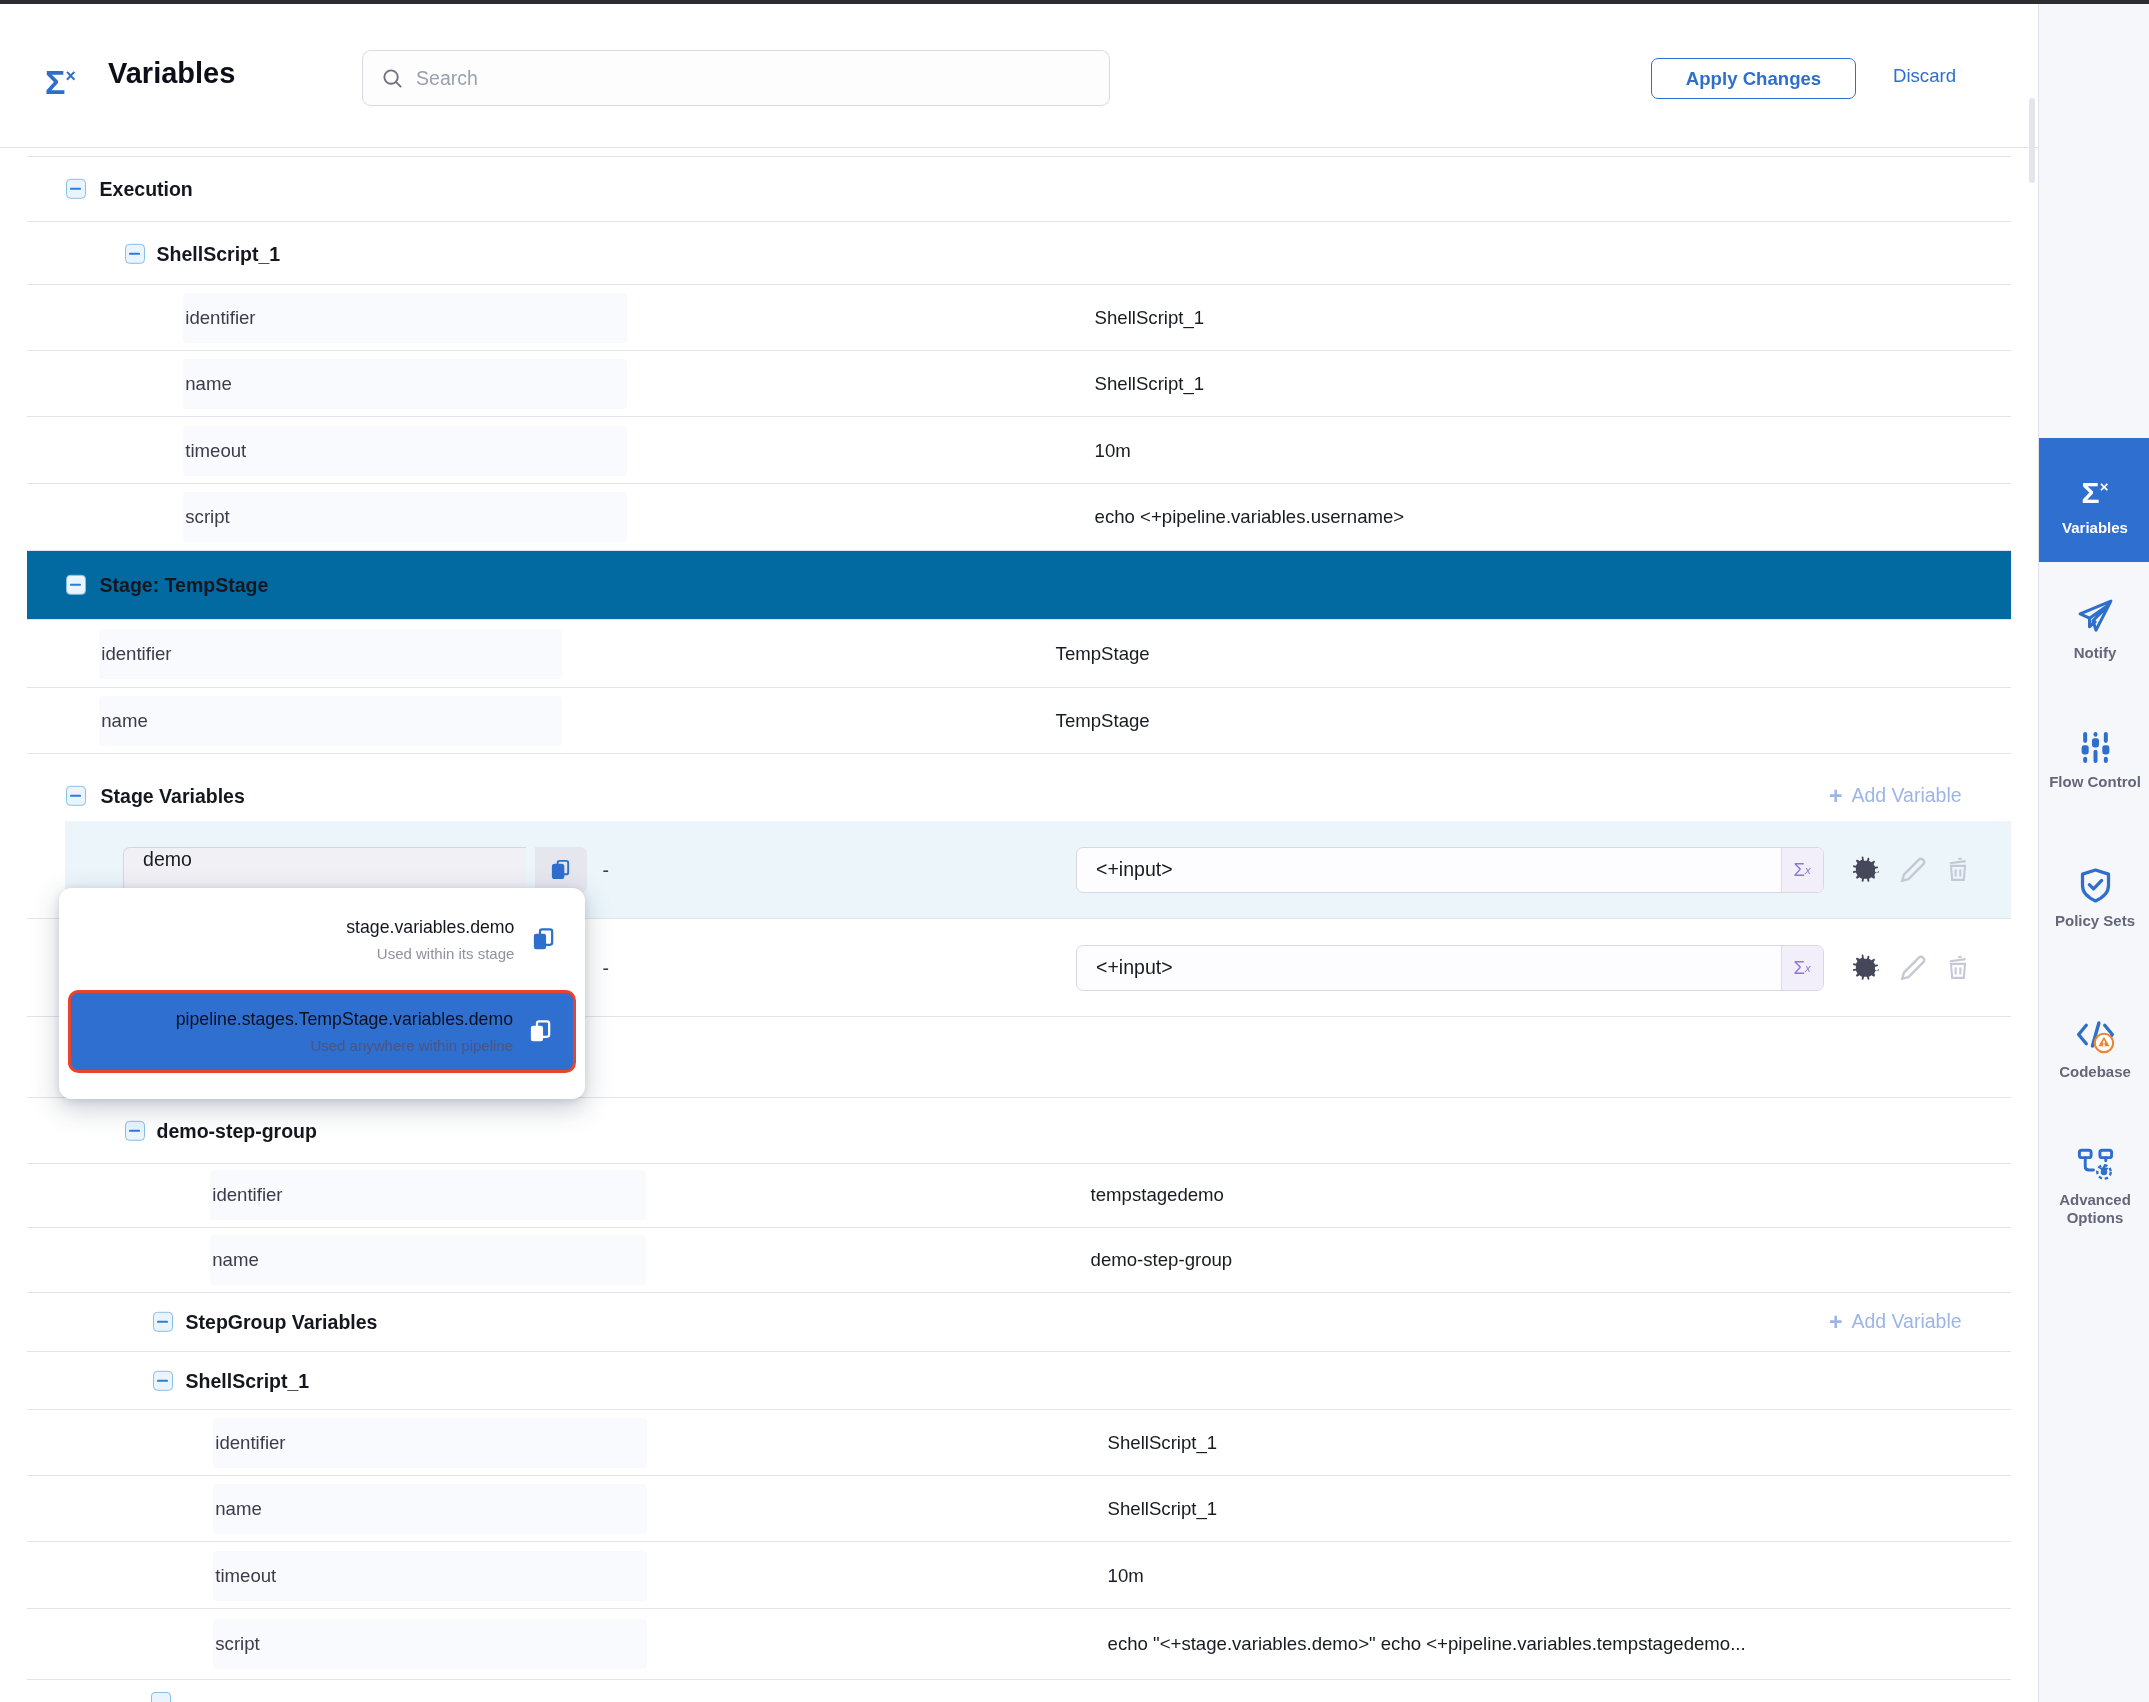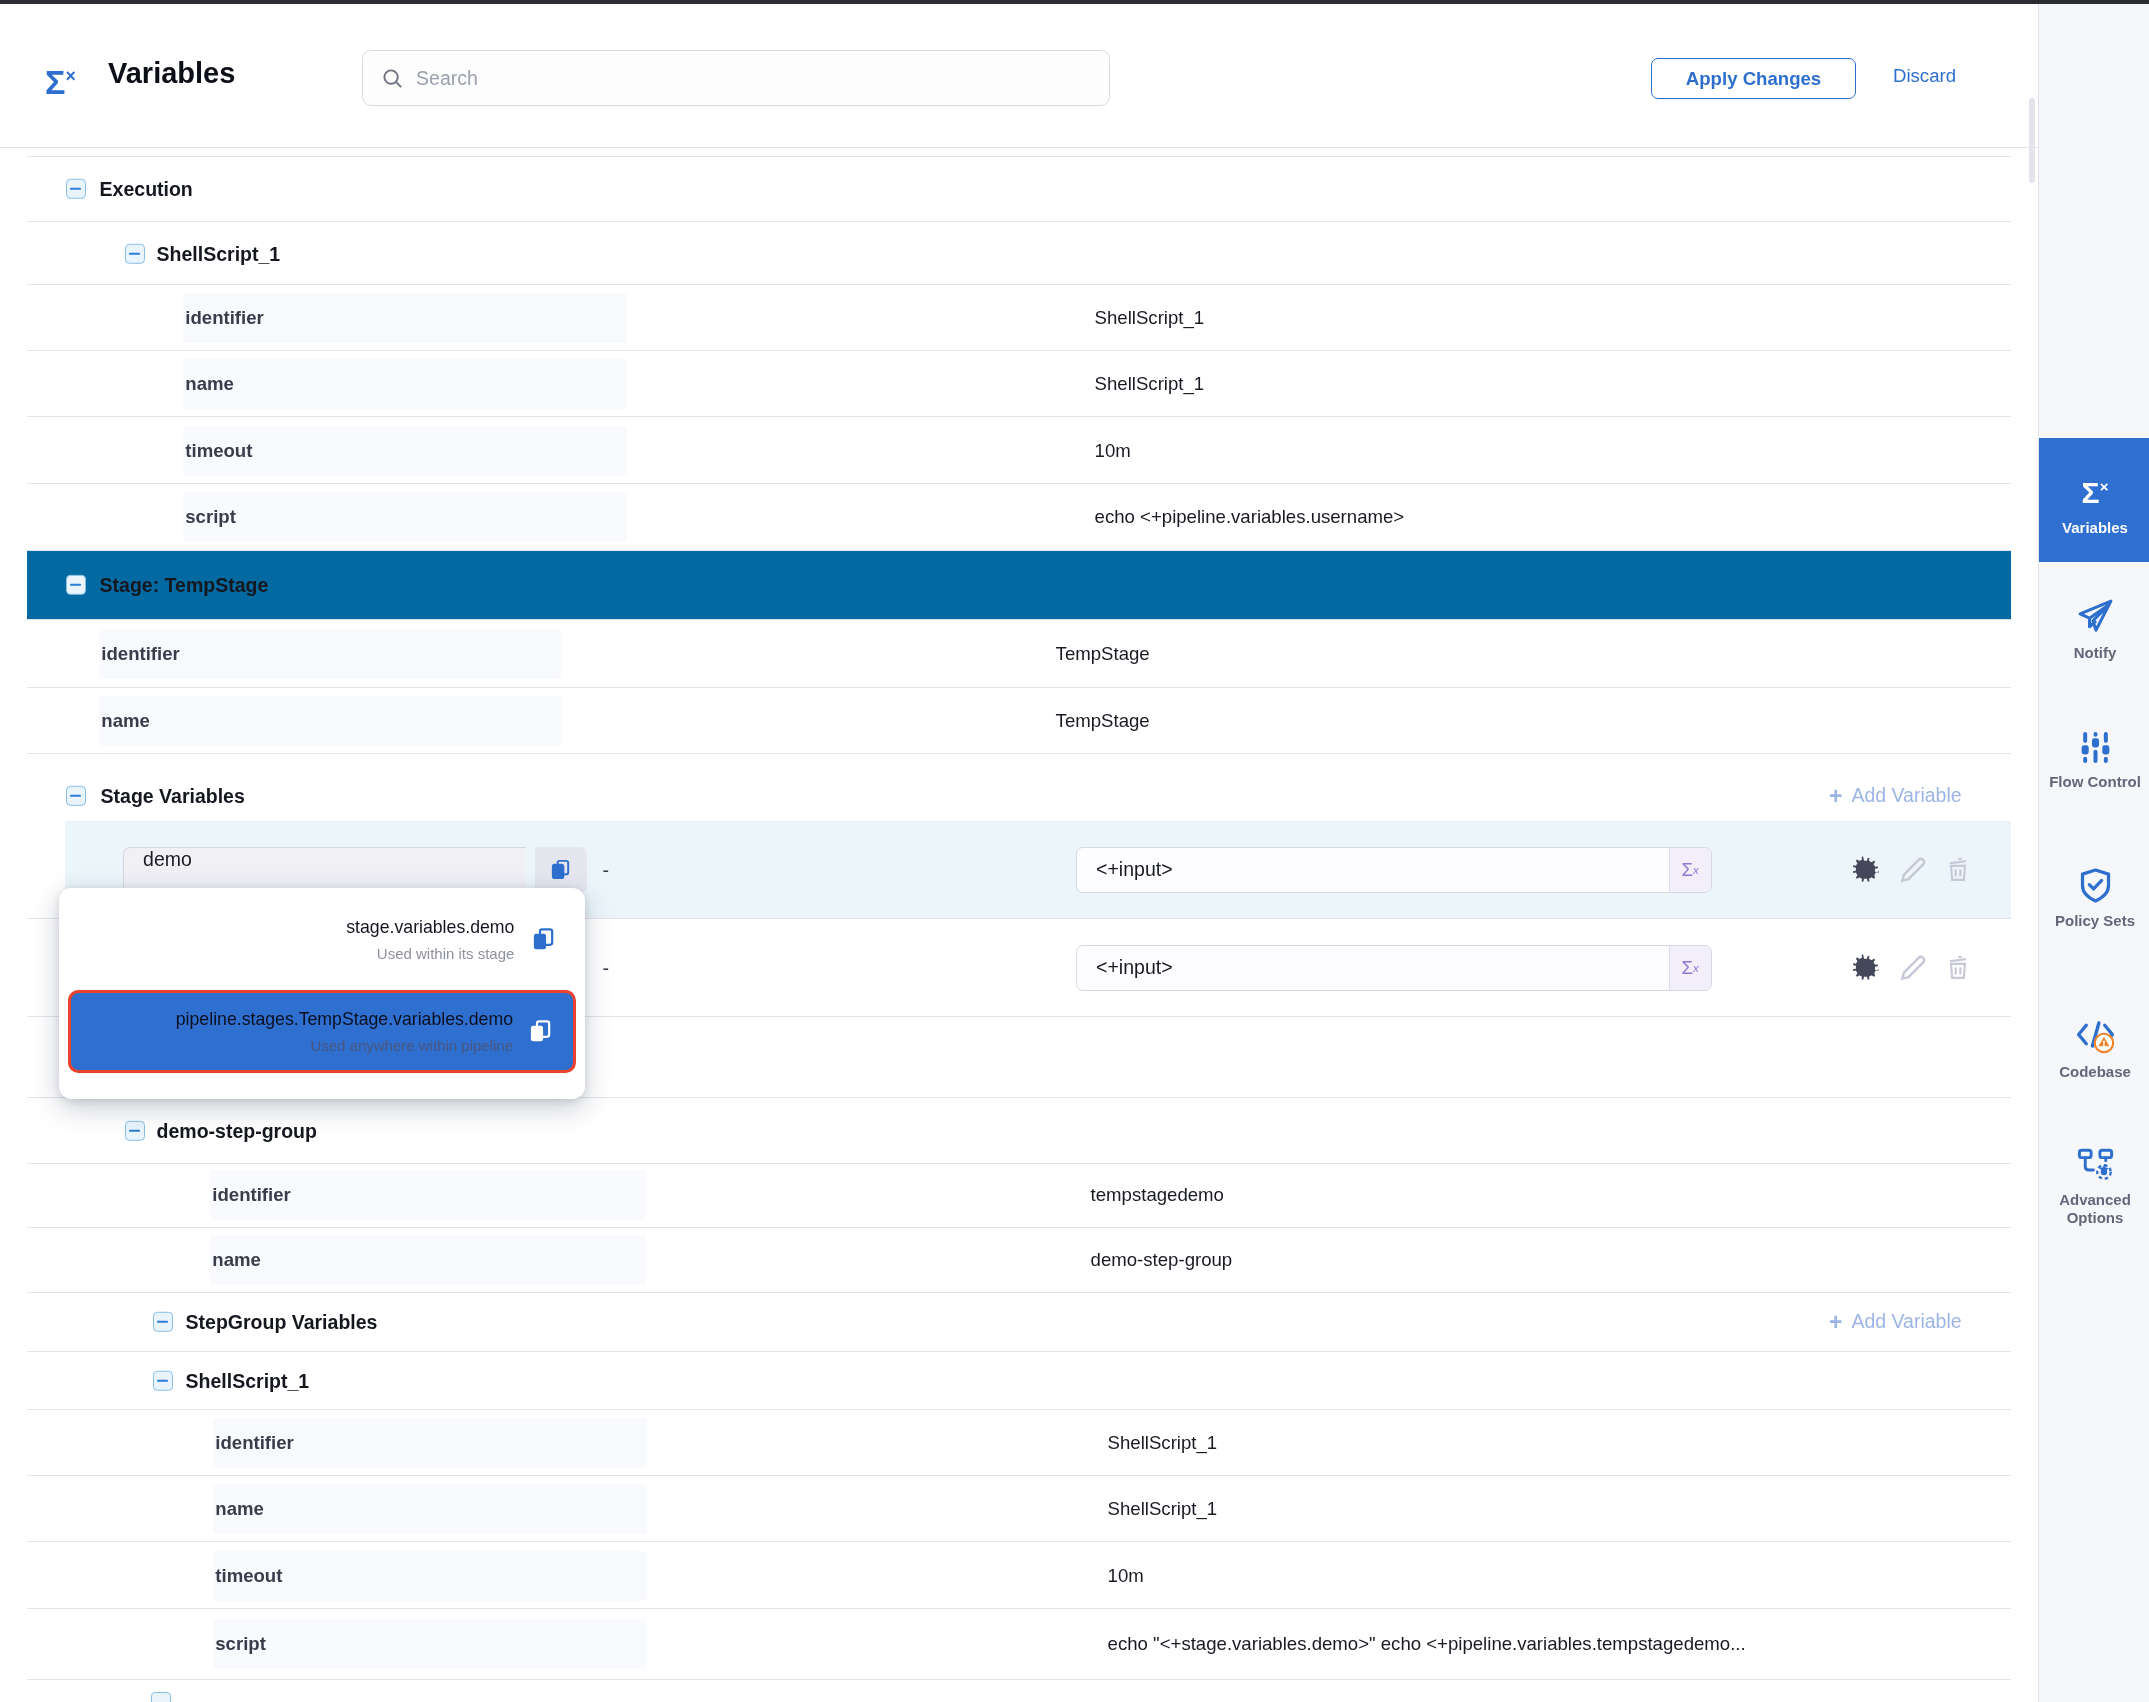"identifier" .flabel-box span { font-weight: 700 -> 400 }
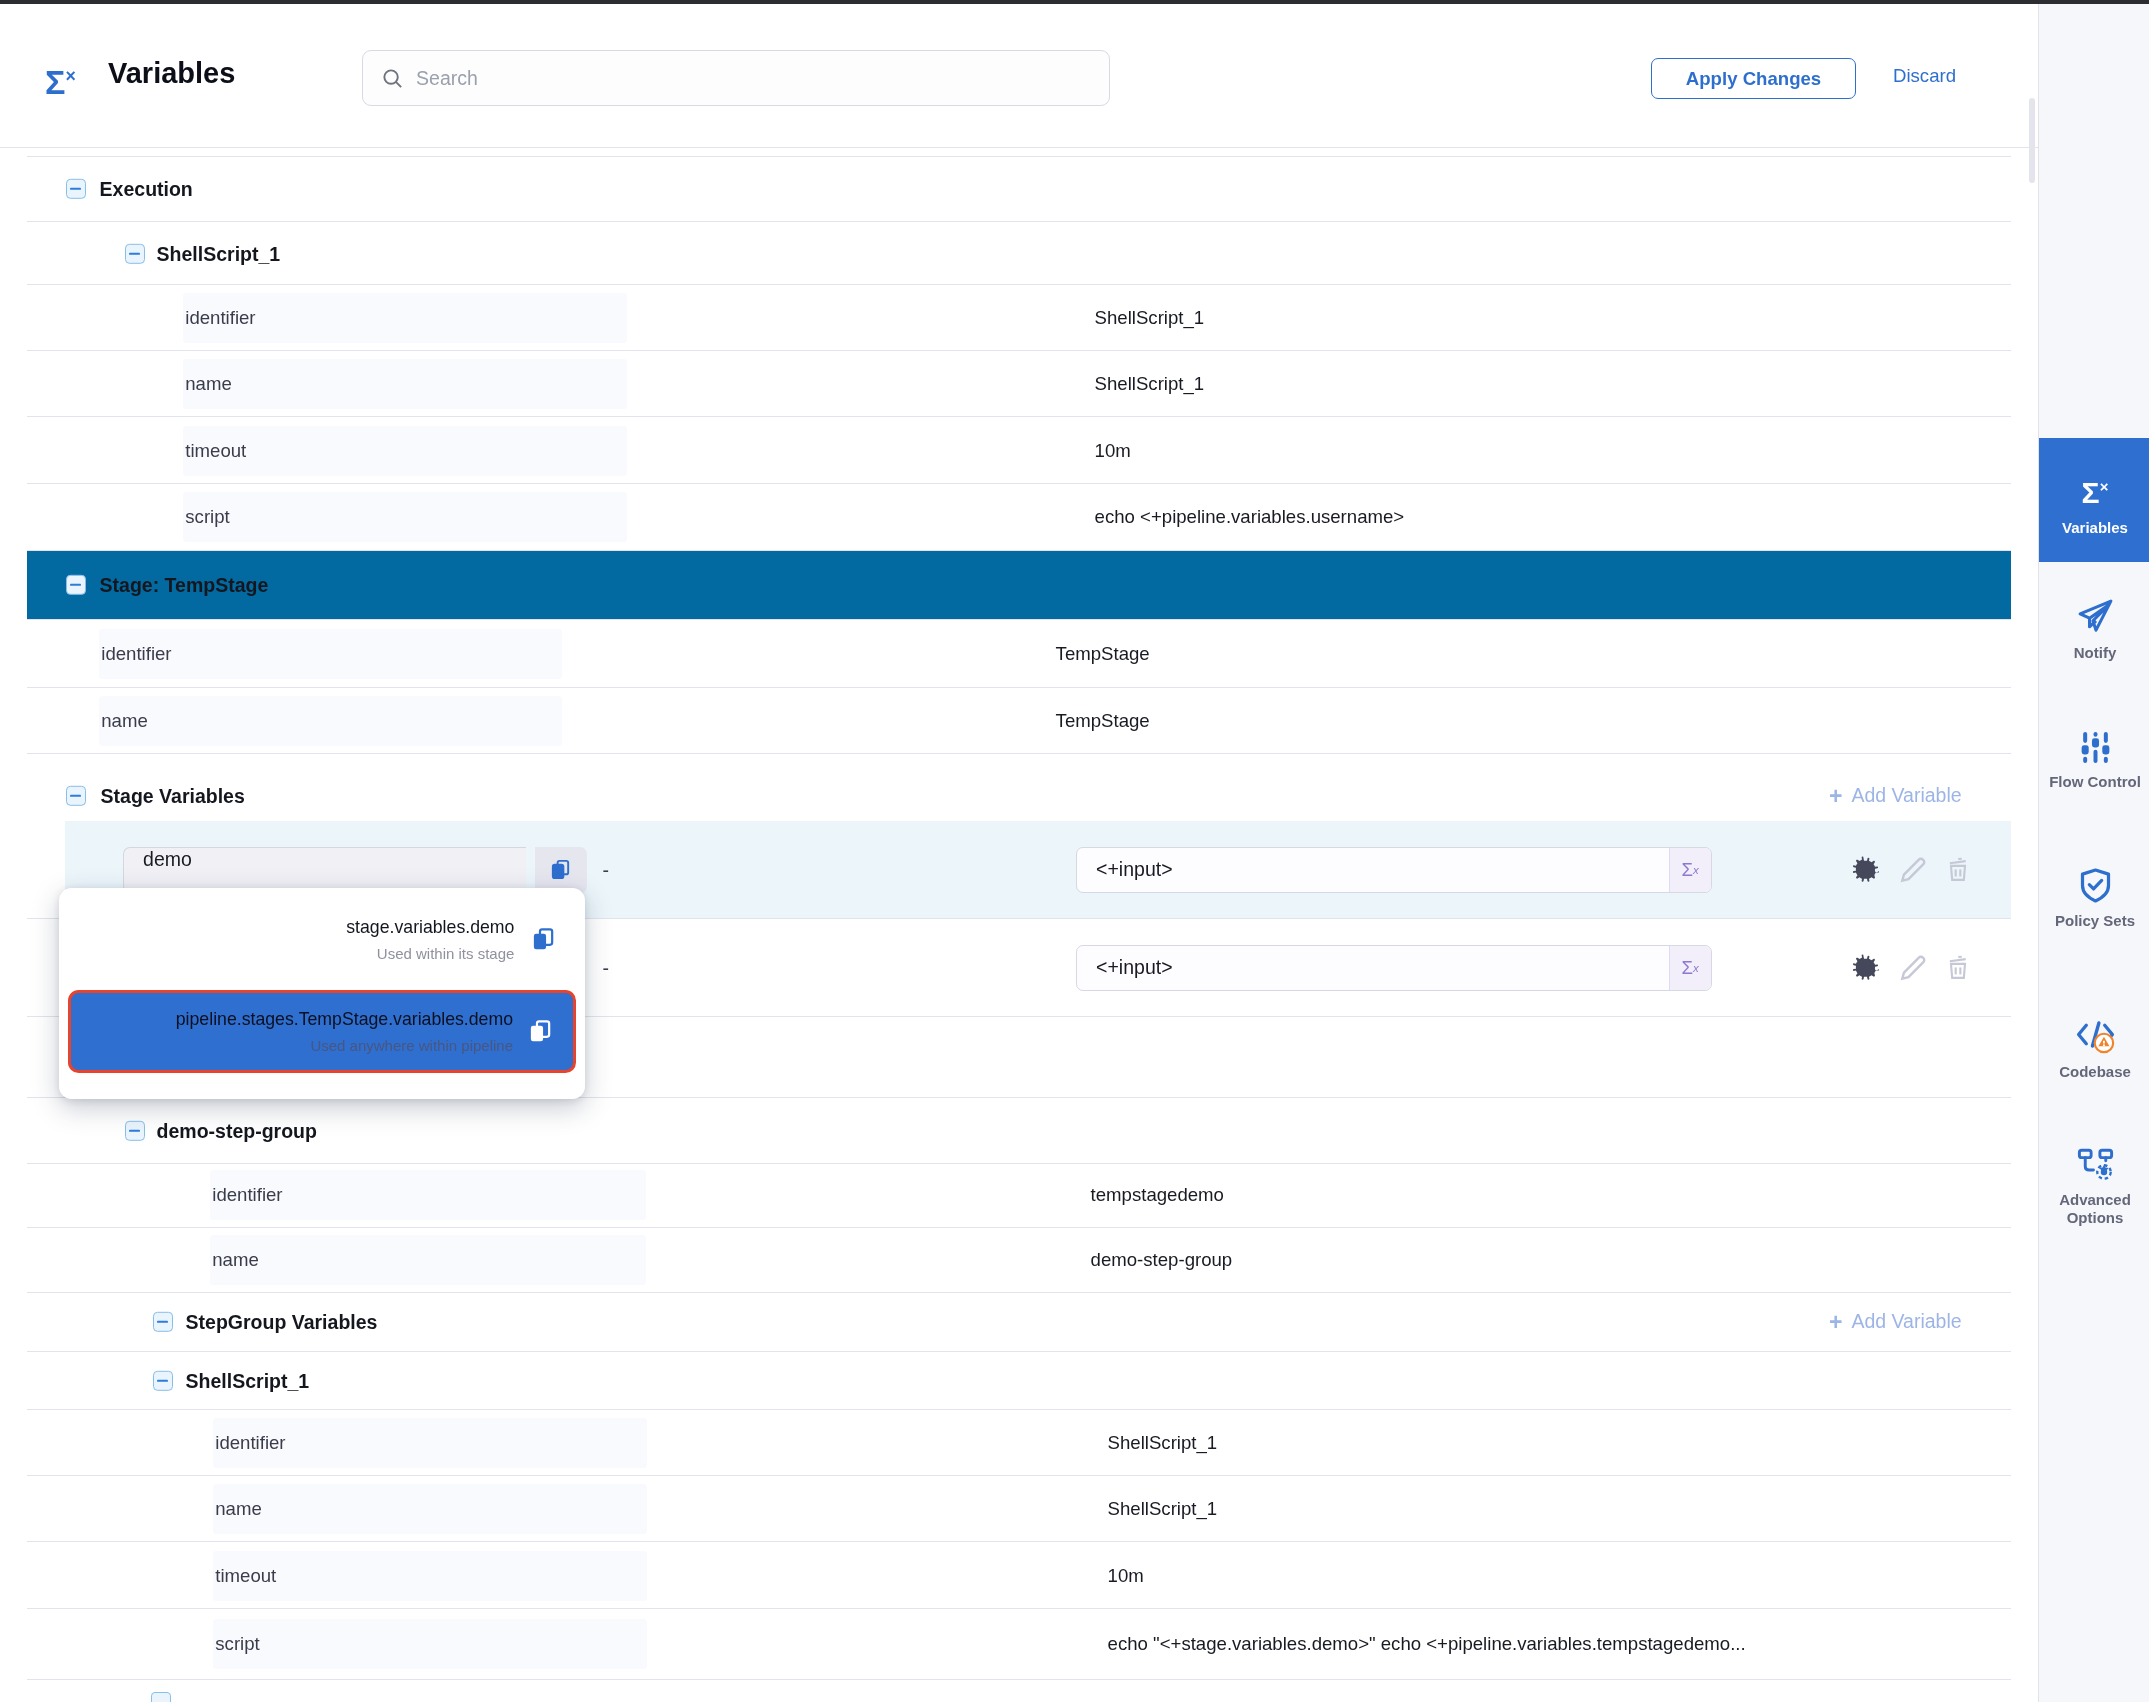"<+input>" .val-input { width: 636px -> 748px }
